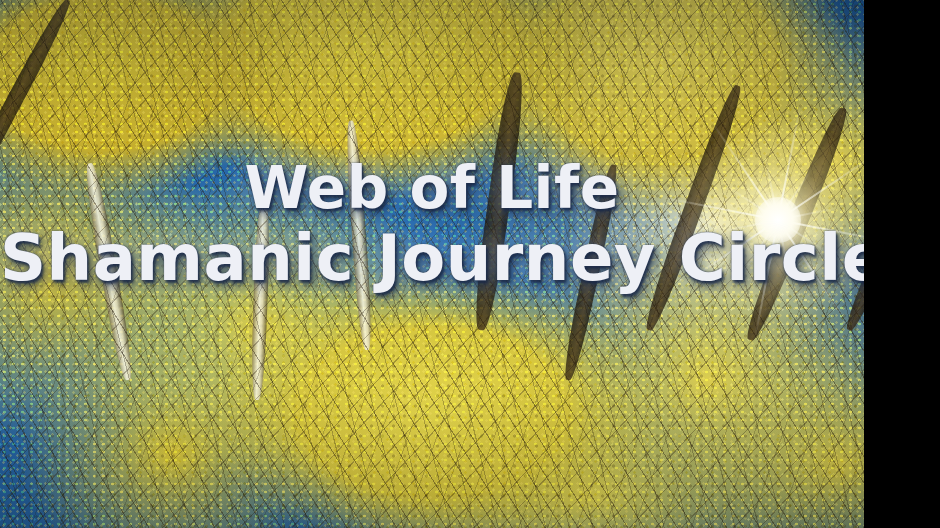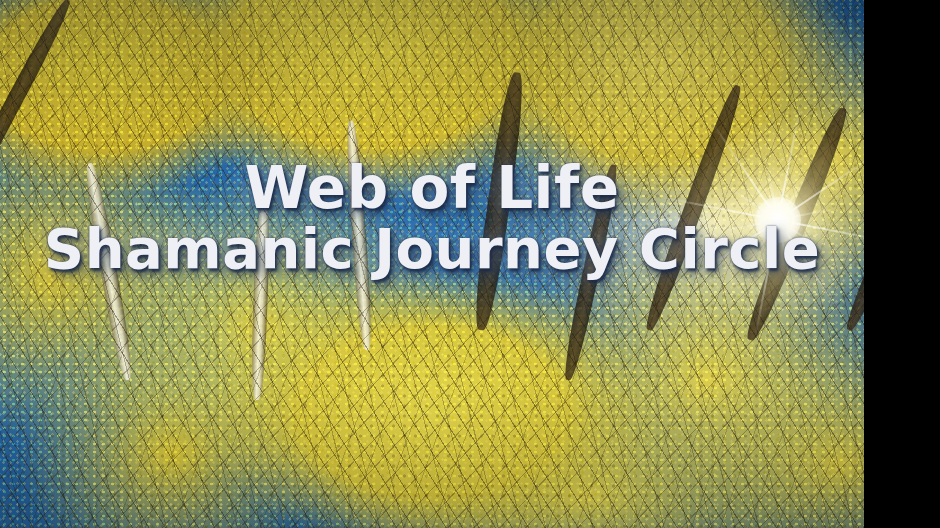"Shamanic Journey Circle" .title-line.two { font-size: 56px -> 64px; margin-top: none -> 6px }
